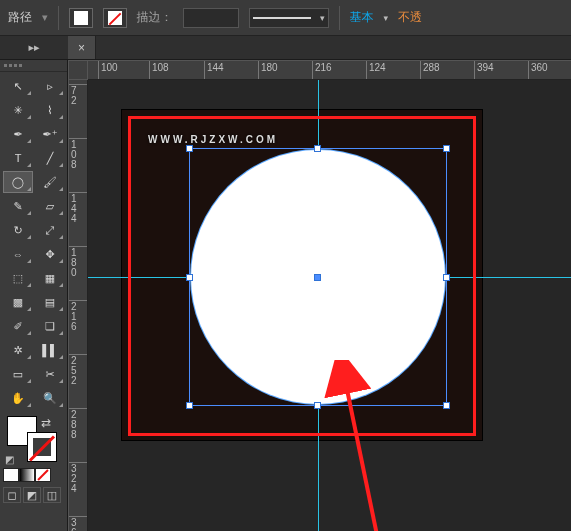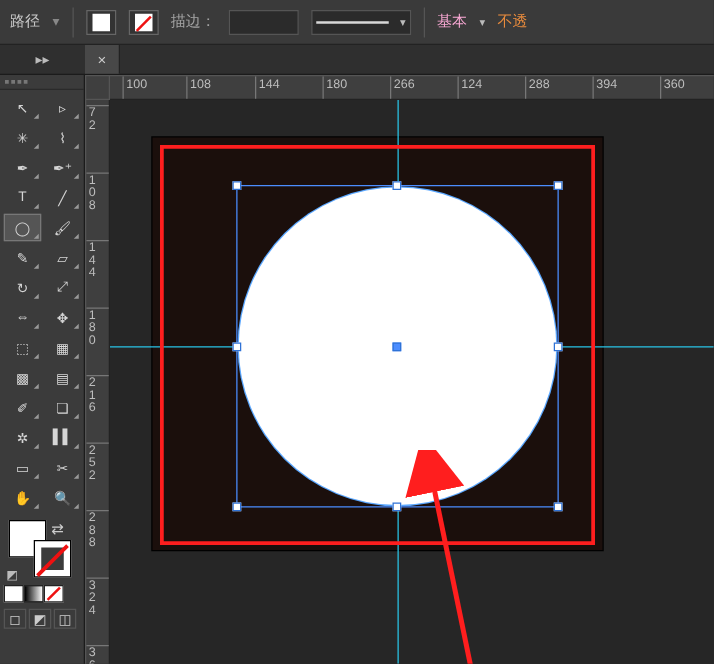"基本" .basicLabel { color: #f9a8d4 -> #0ea5e9 }
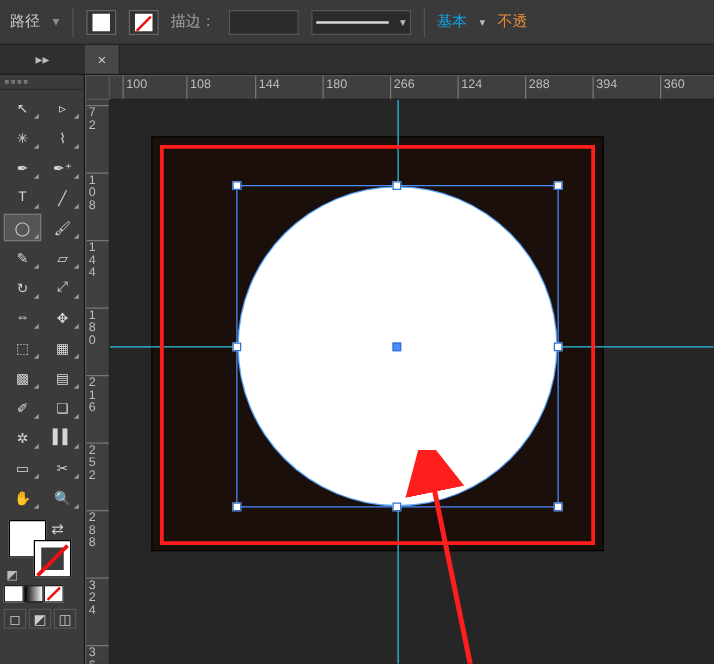"266" div.tick { text: 266 -> 216 }
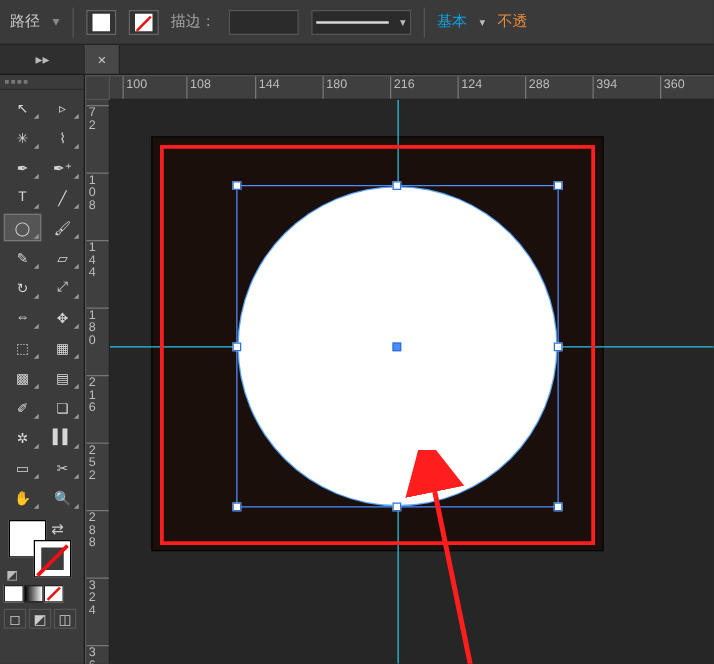"WWW.RJZXW.COM" div.small { html: none -> <div>WWW.RJZXW.COM</div> }
